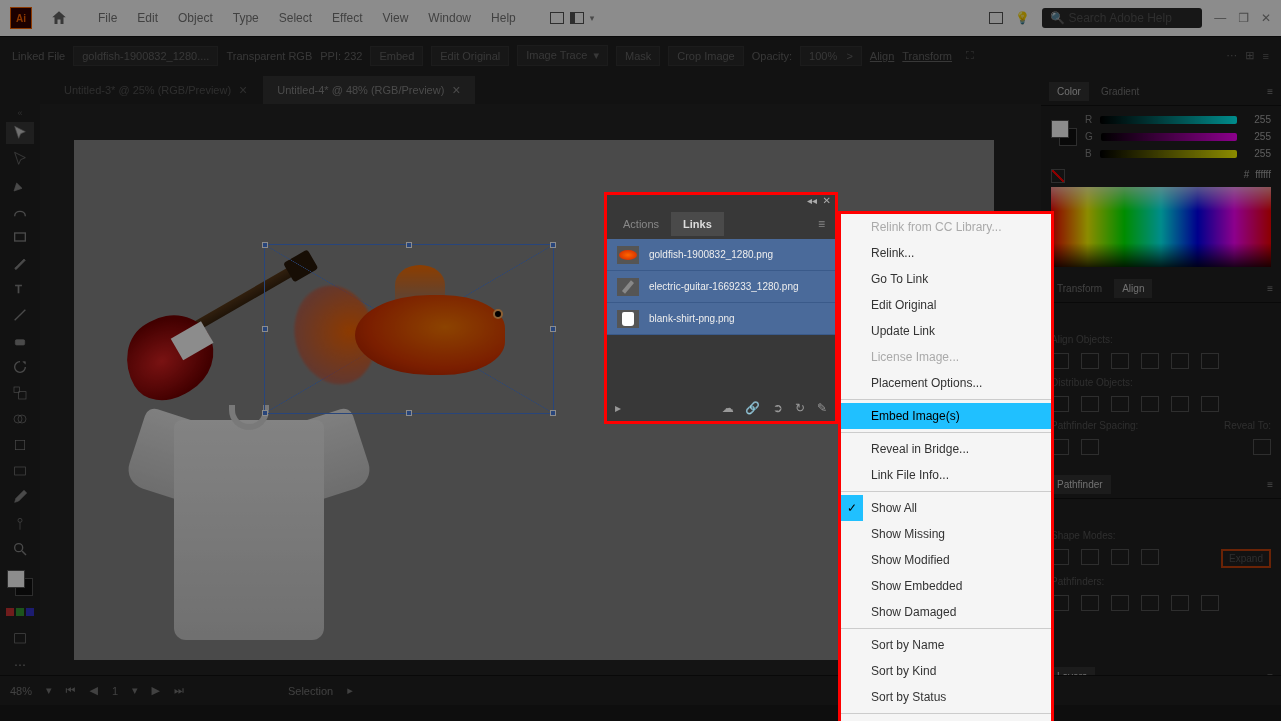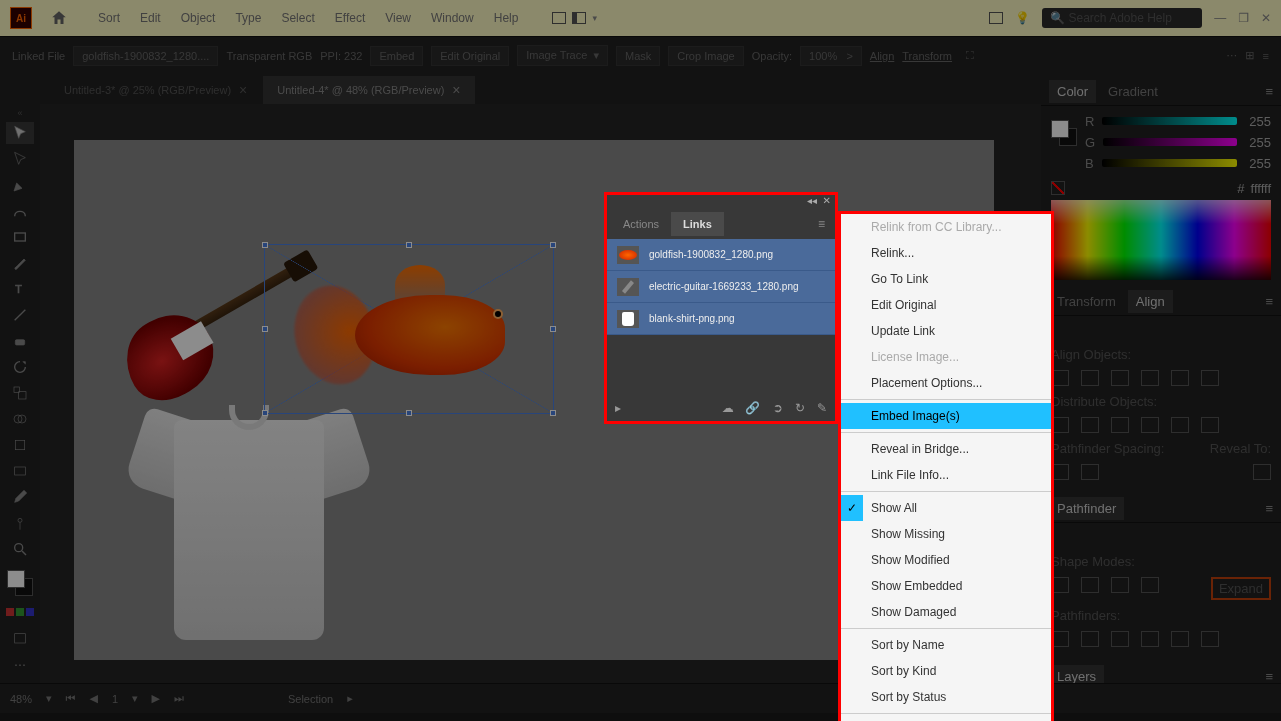"Ai" .menubar { background: #fef9c3 -> #ffffff }
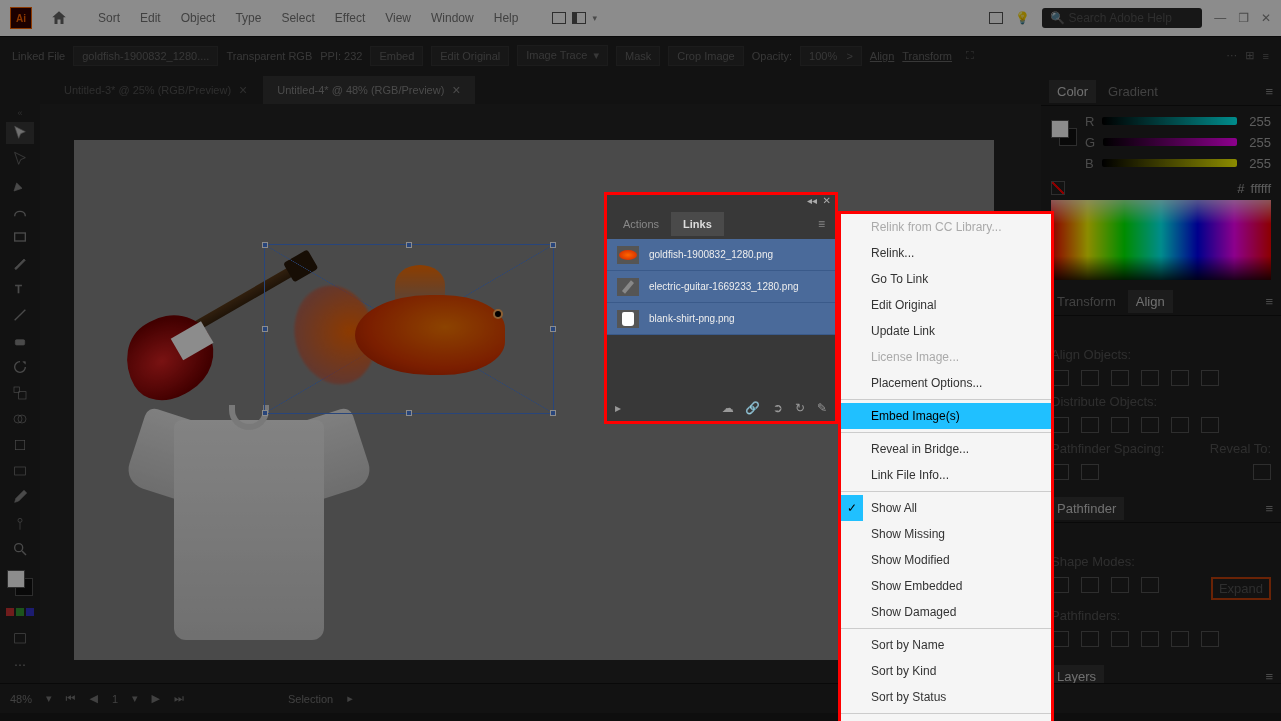"Sort" span.menu-item { text: Sort -> File }
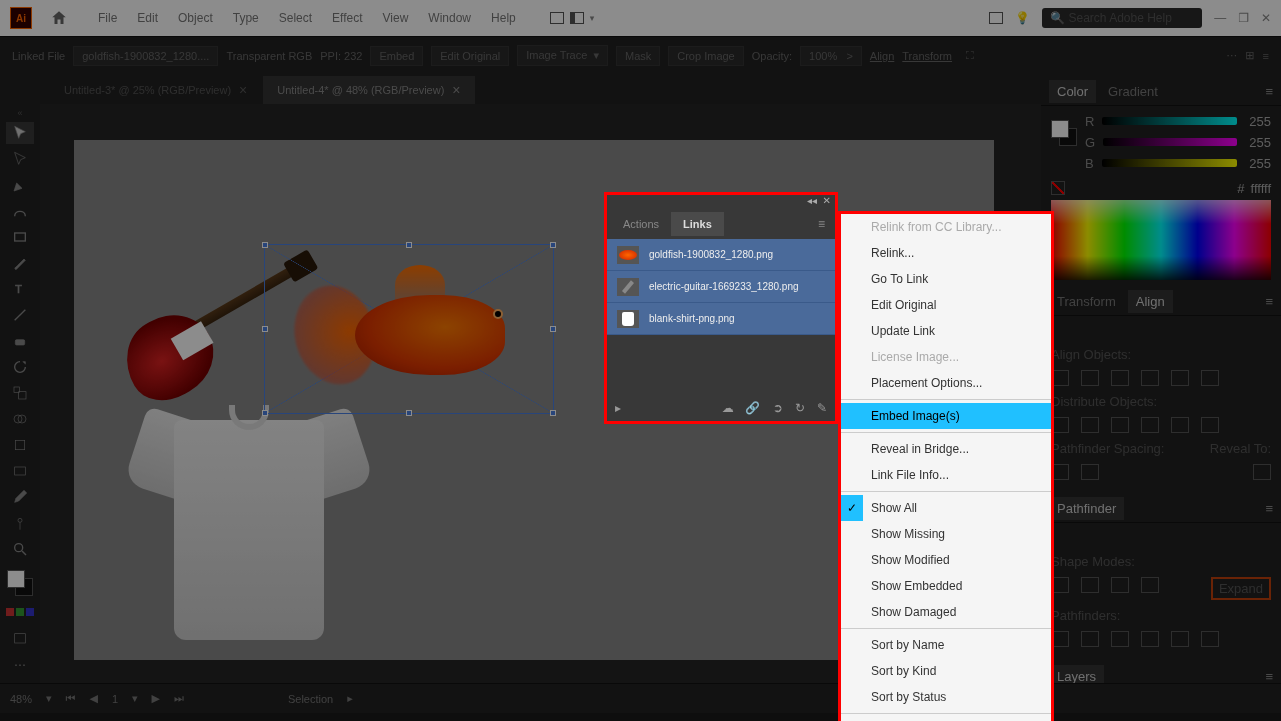"Color" .panels-r { font-size: 13px -> 10px }
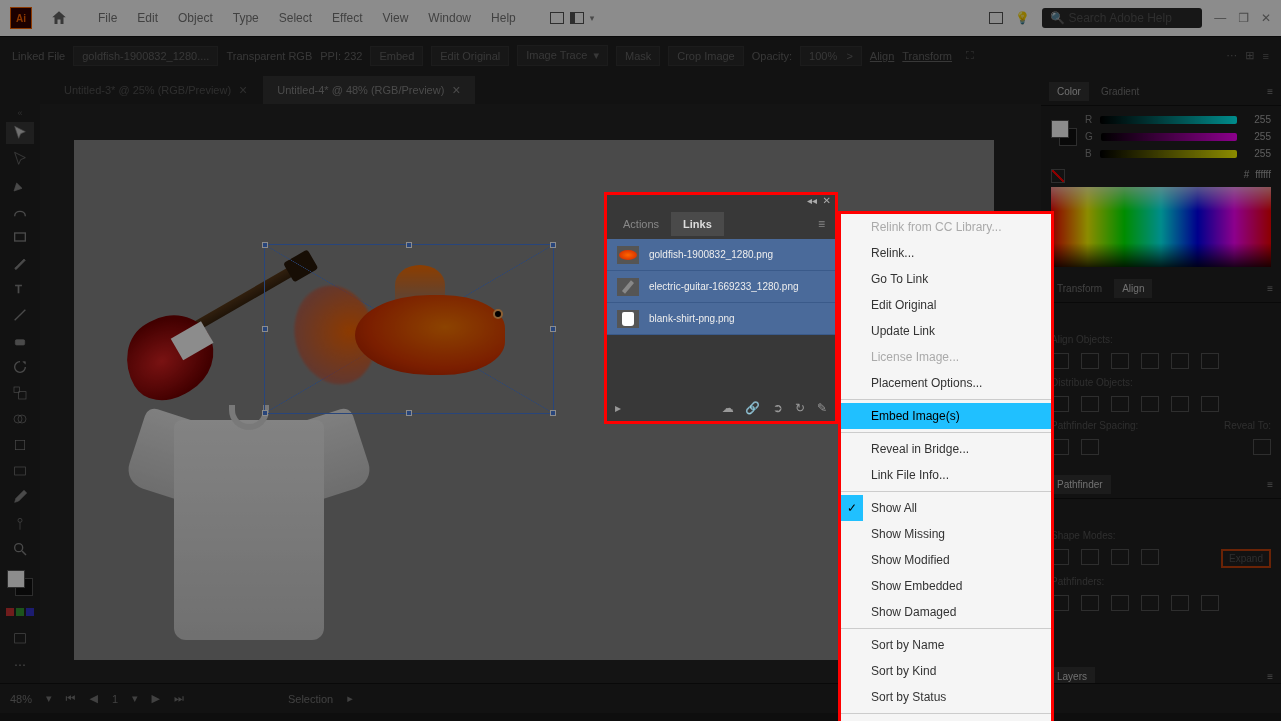"48%" .statusbar { bottom: 8px -> 16px }
